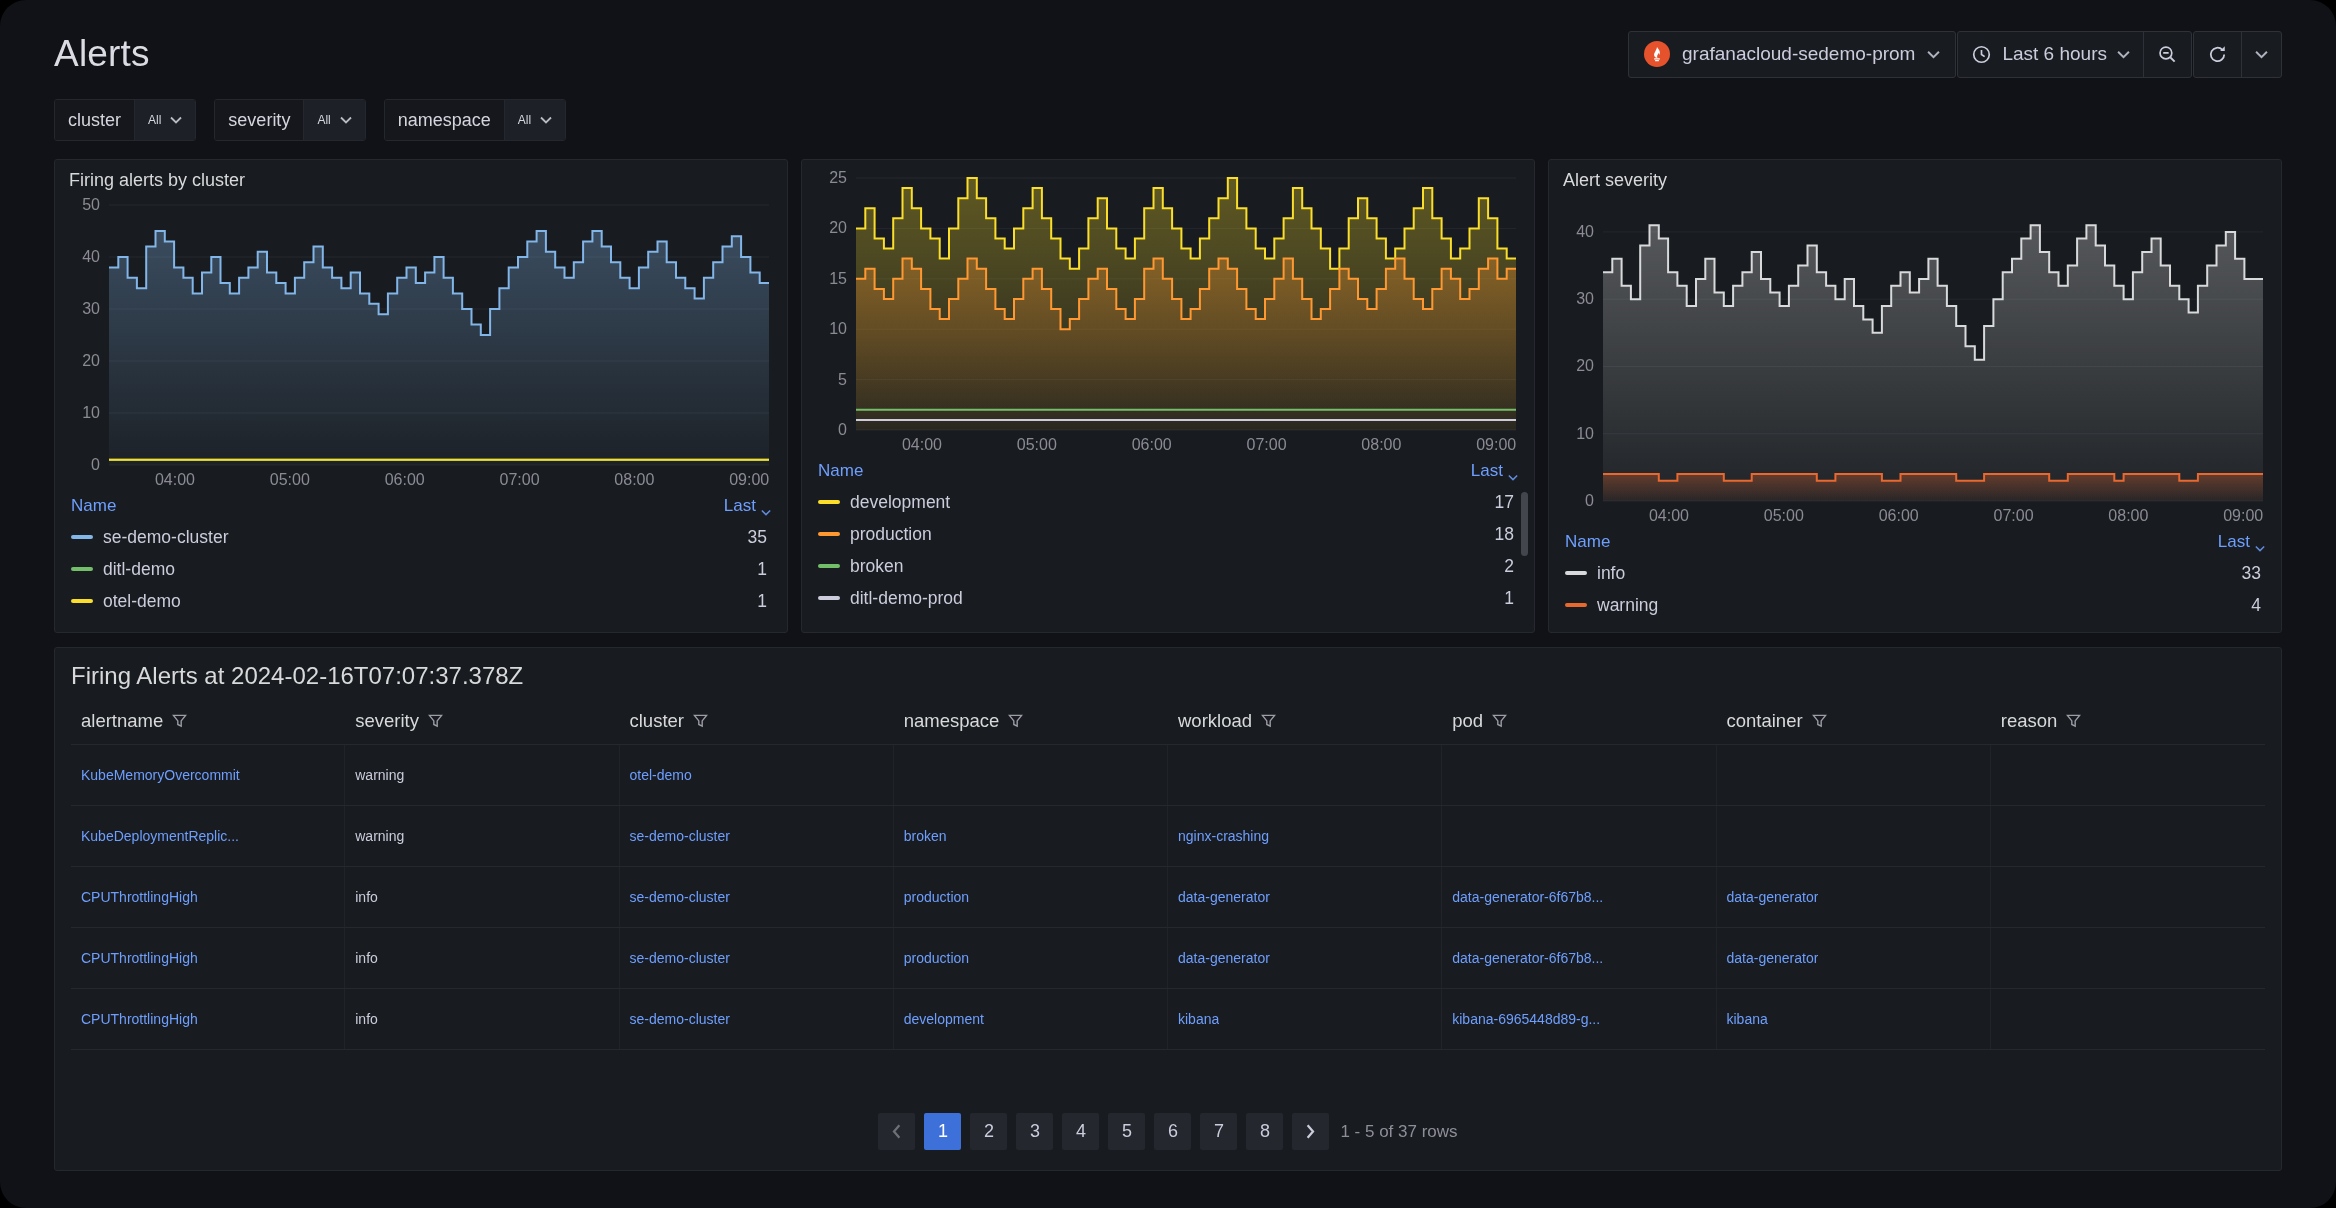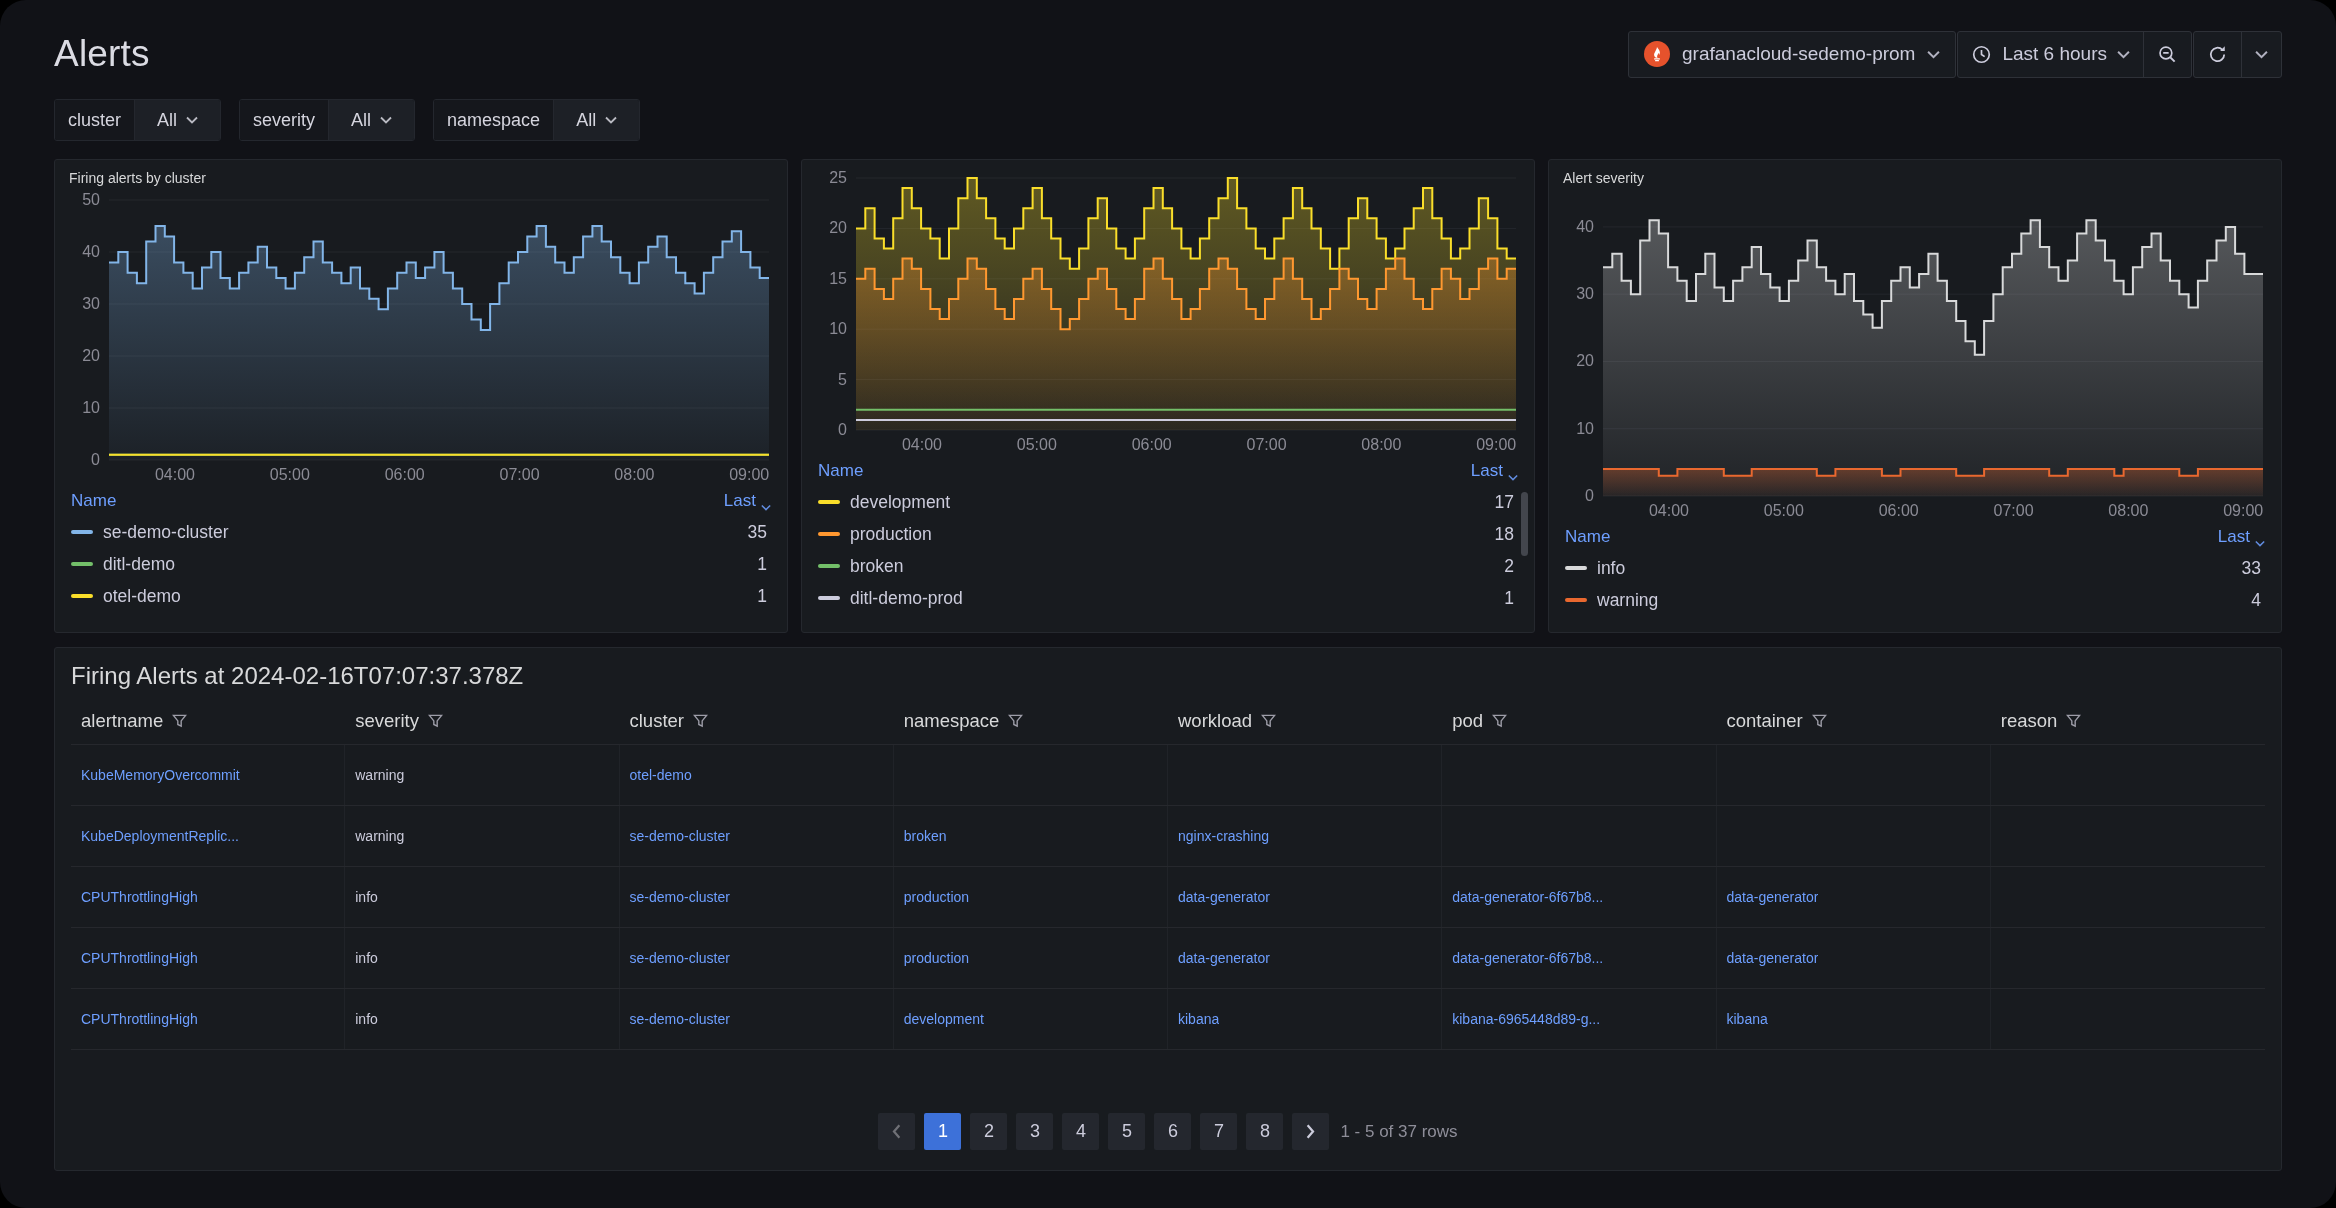"All" .f-value { font-size: 18px -> 12px; padding: 0 22px -> 0 13px }
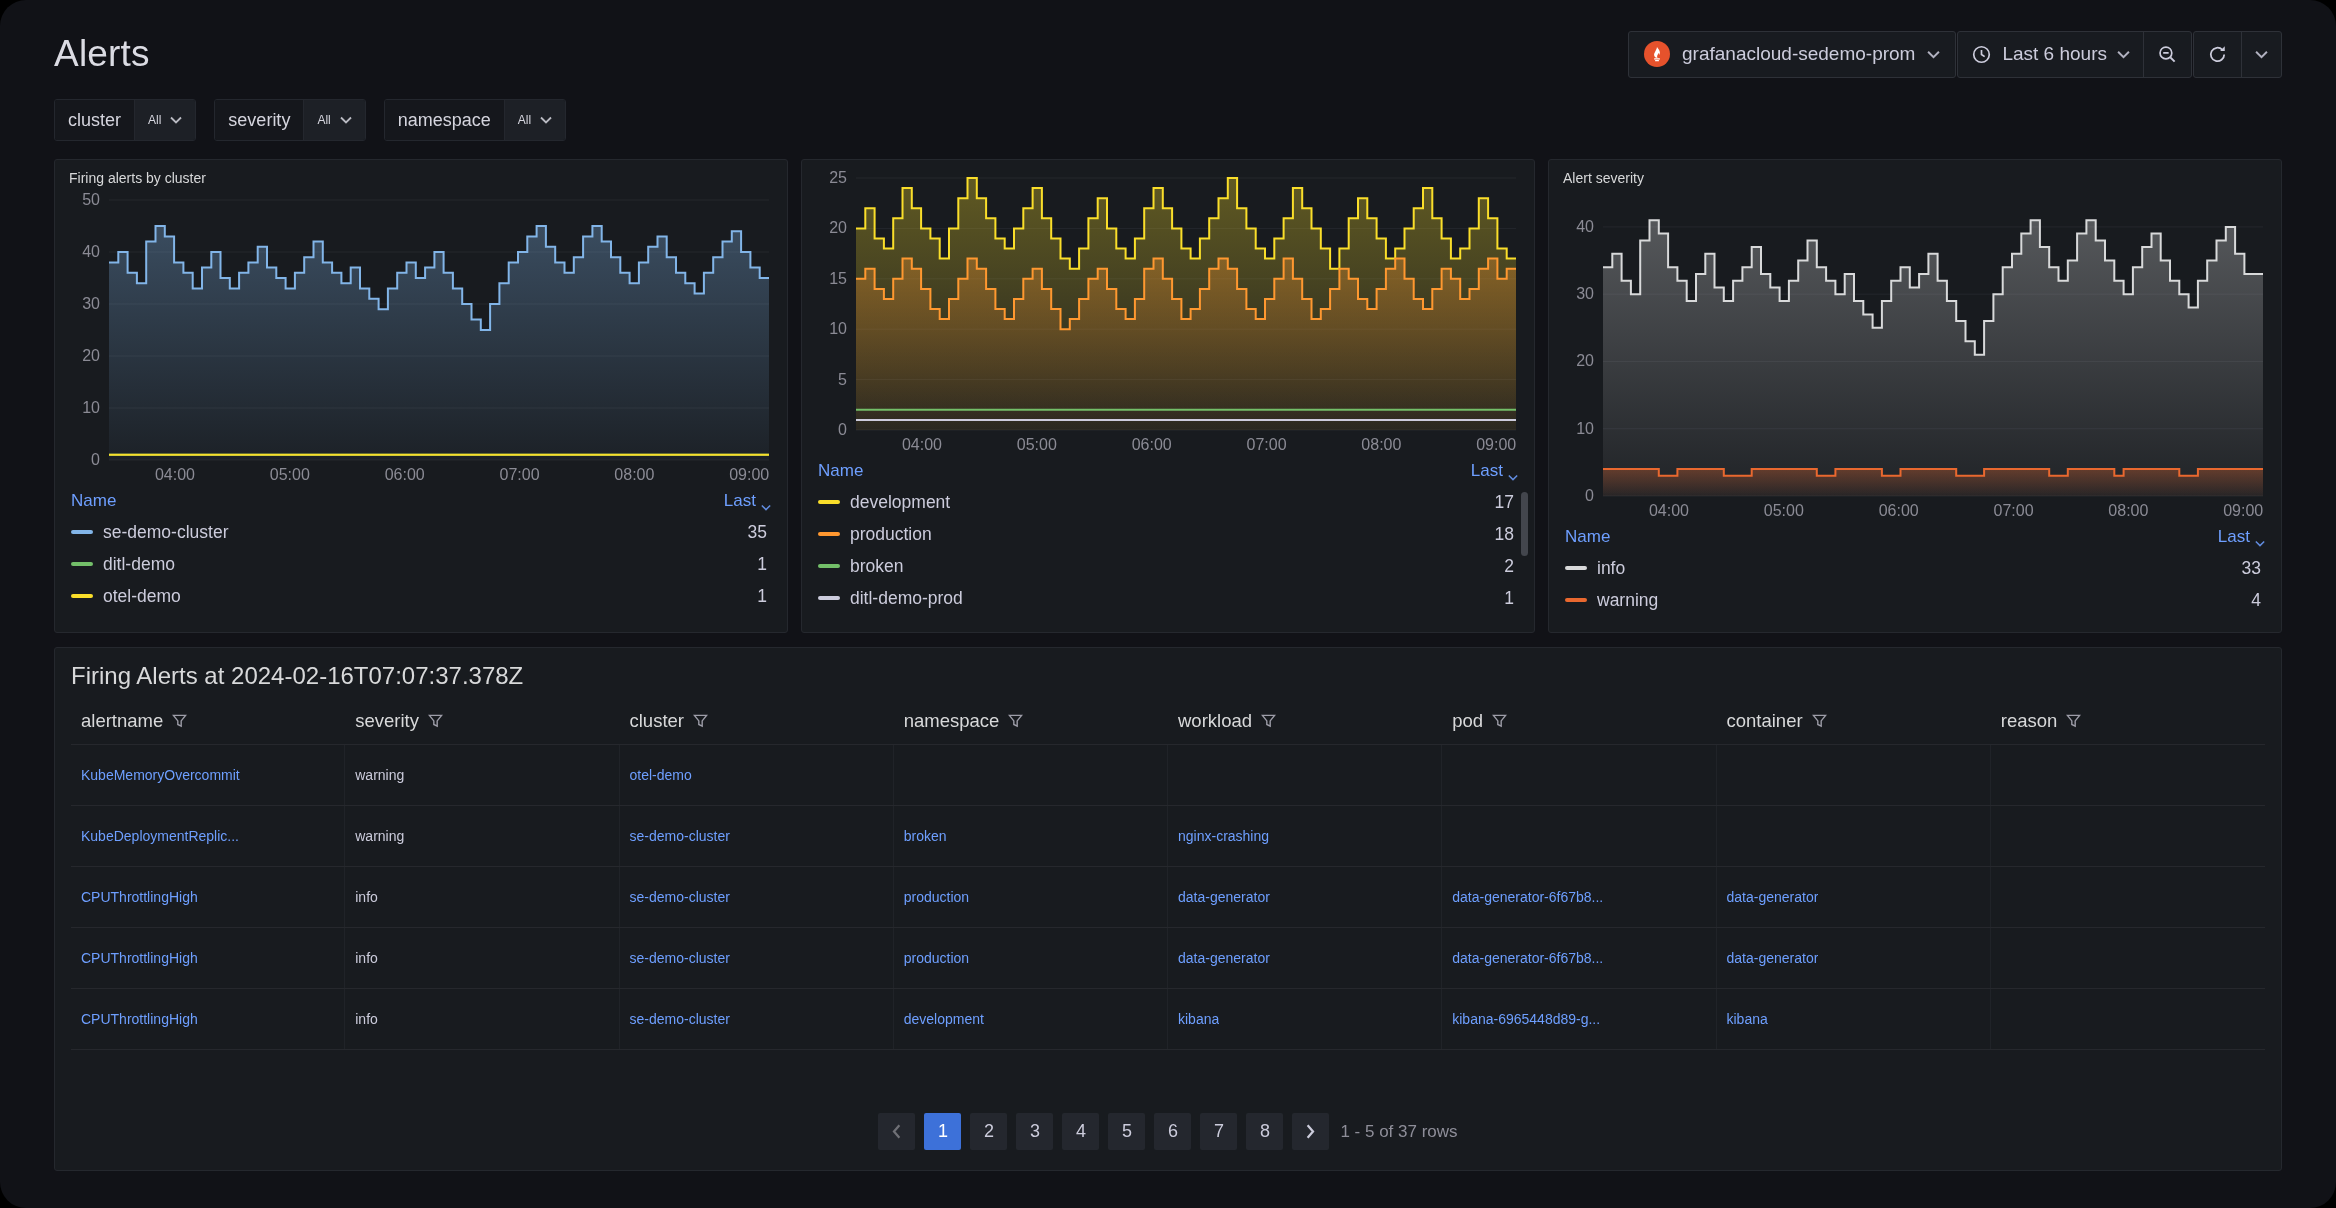"Firing alerts by cluster" .panel-title { font-size: 14px -> 18px }
